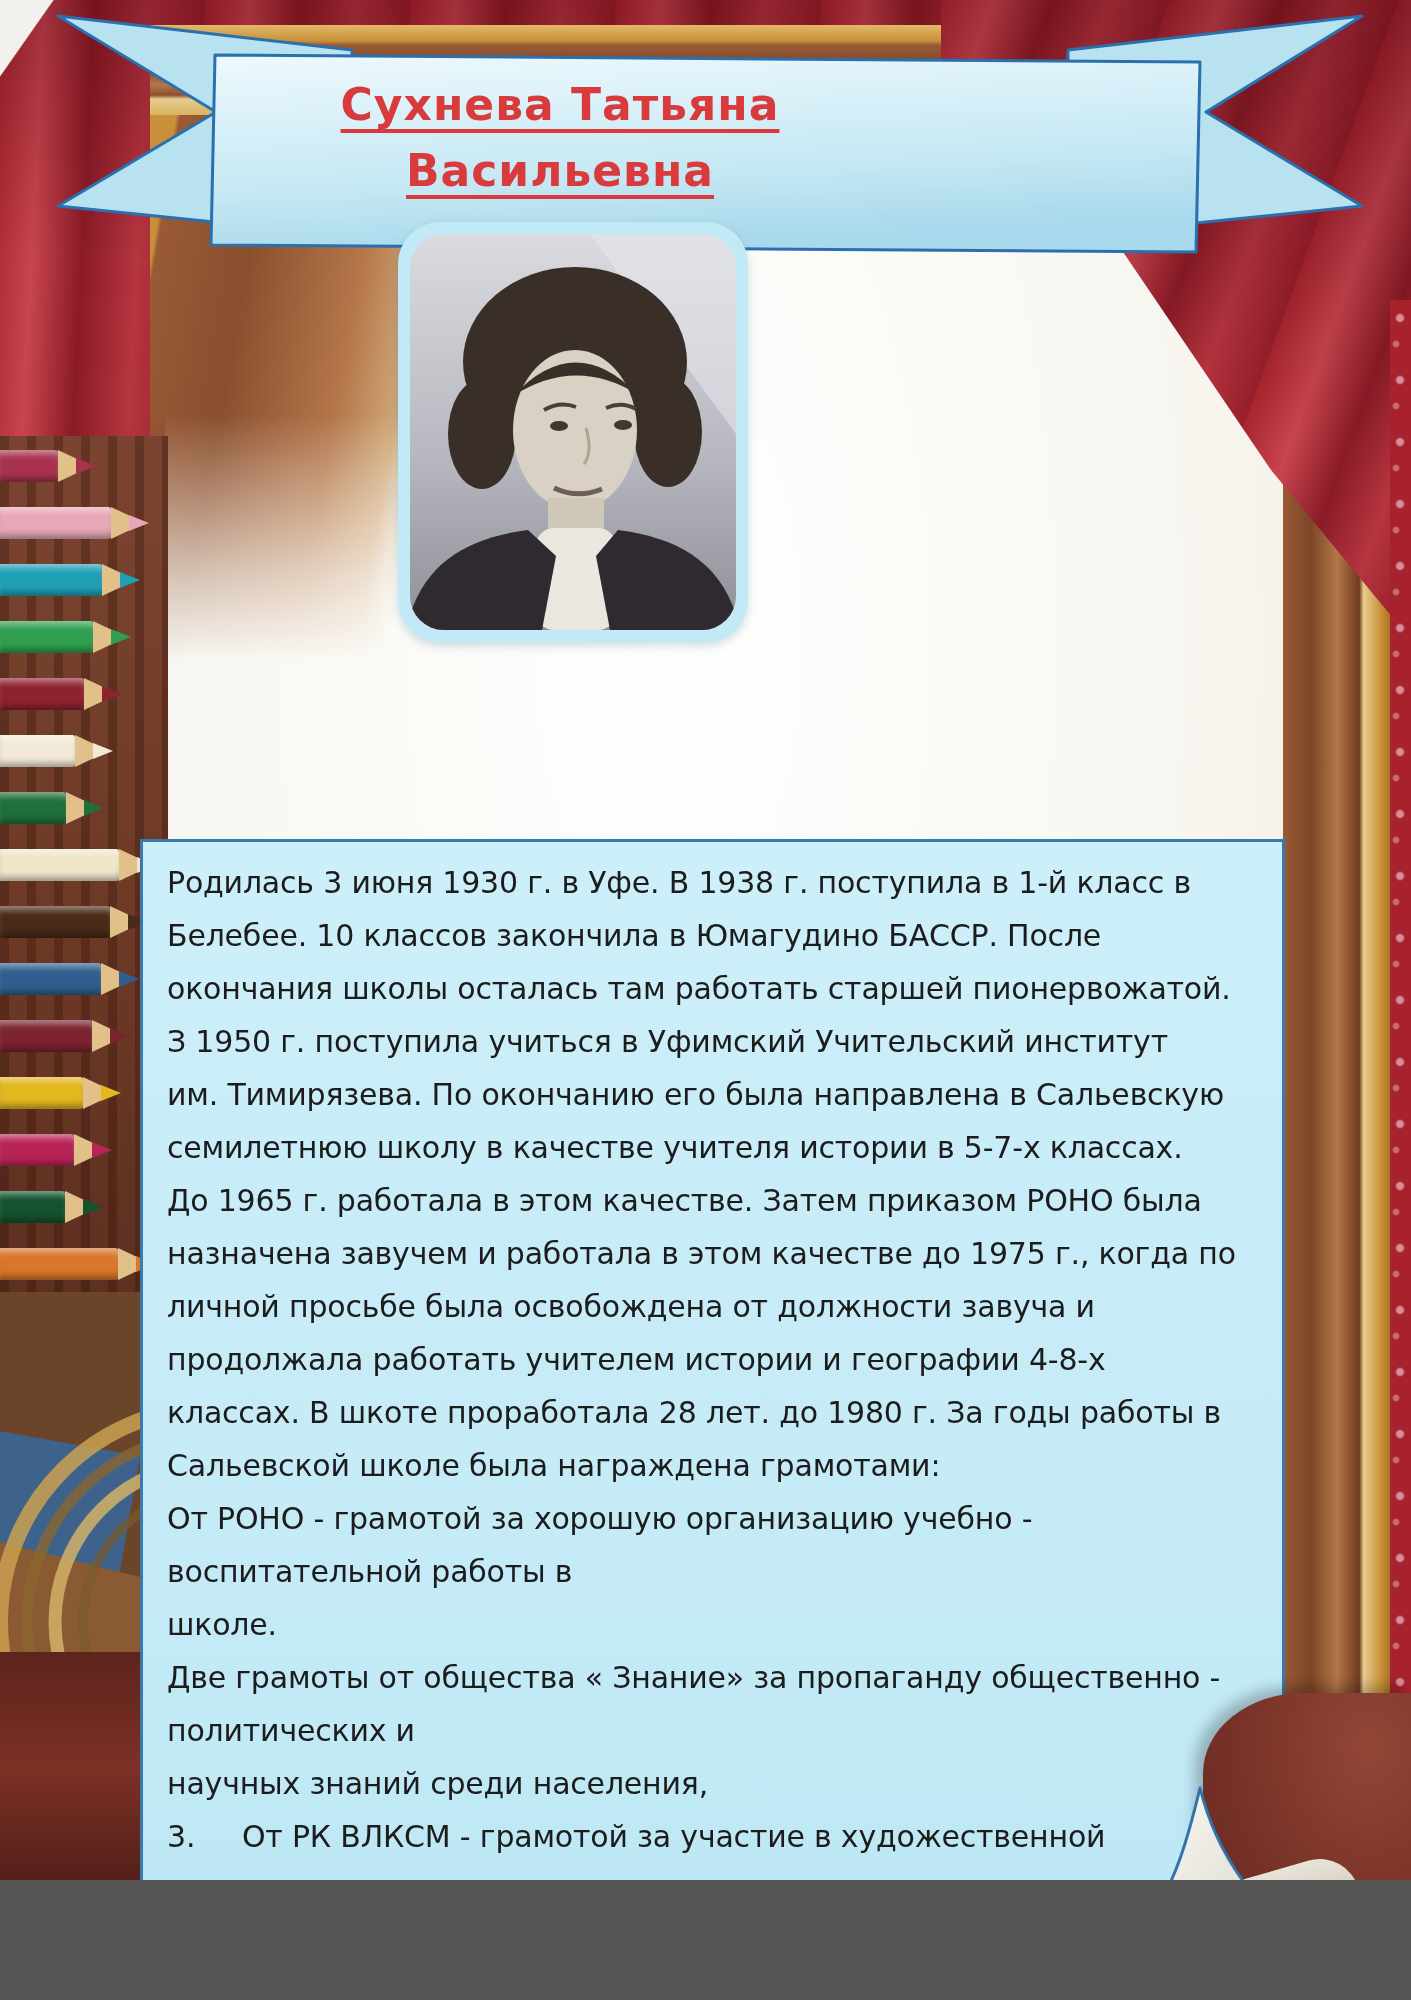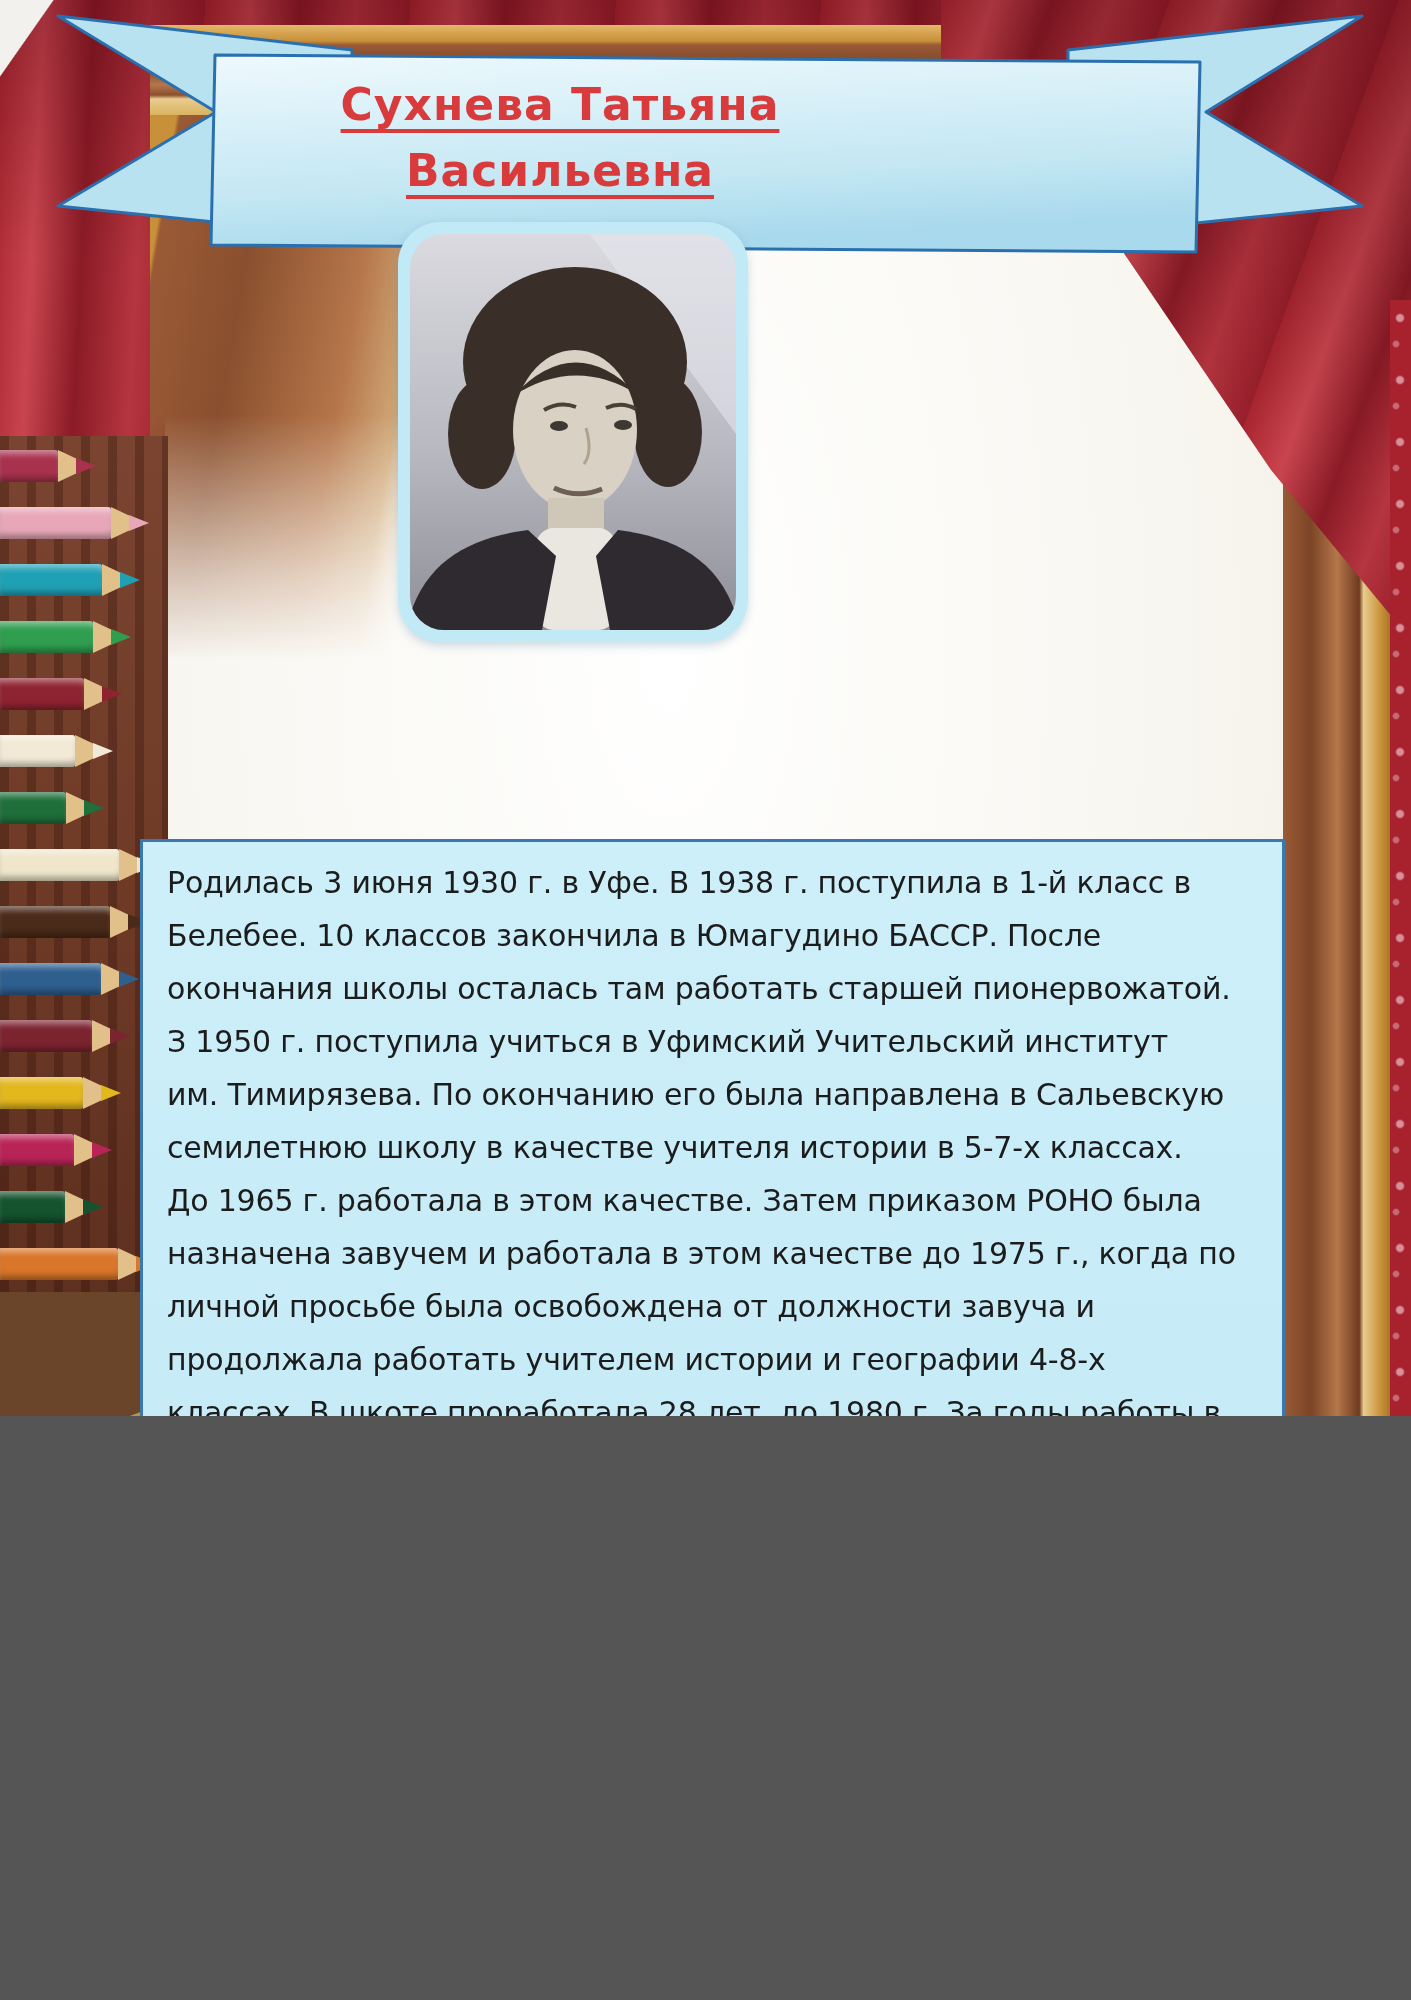"Сухнева Татьяна" .scene { height: 1416px -> 1880px }
